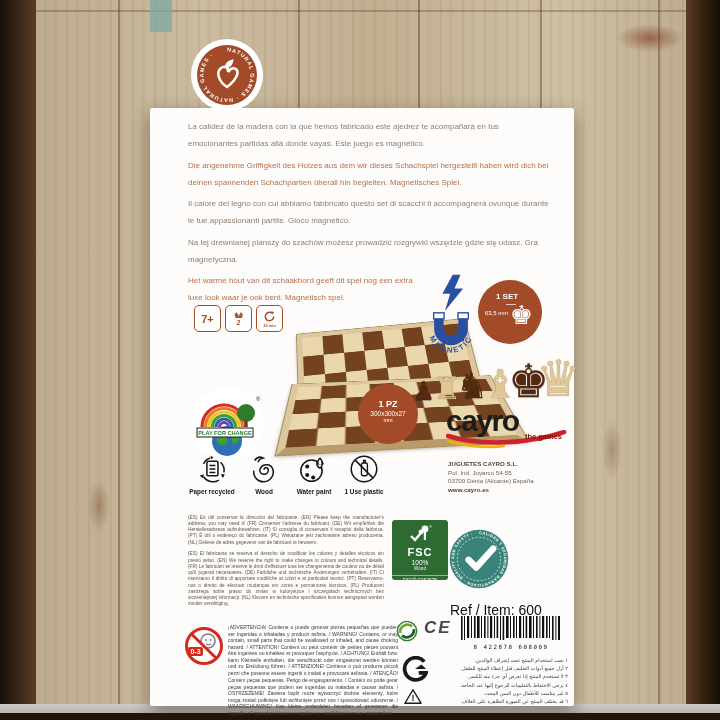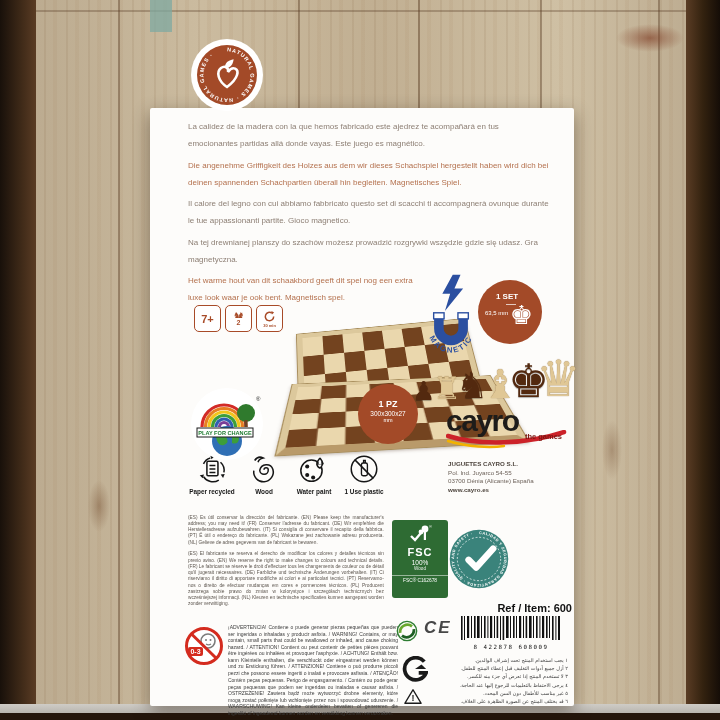"FSC" #fsc { height: 78px -> 60px }
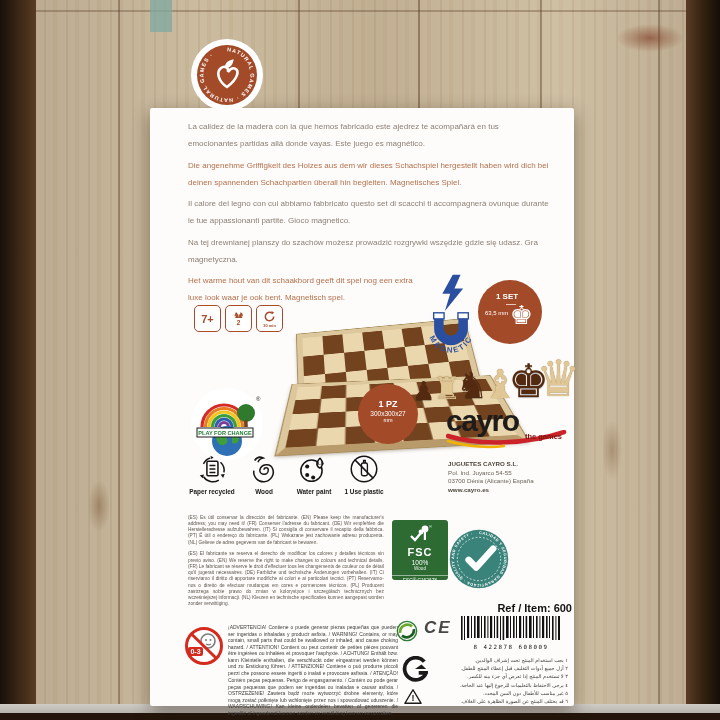"Ref / Item: 600" #refItem { font-size: 11px -> 14px; font-weight: bold -> normal; text-align: right -> left }
